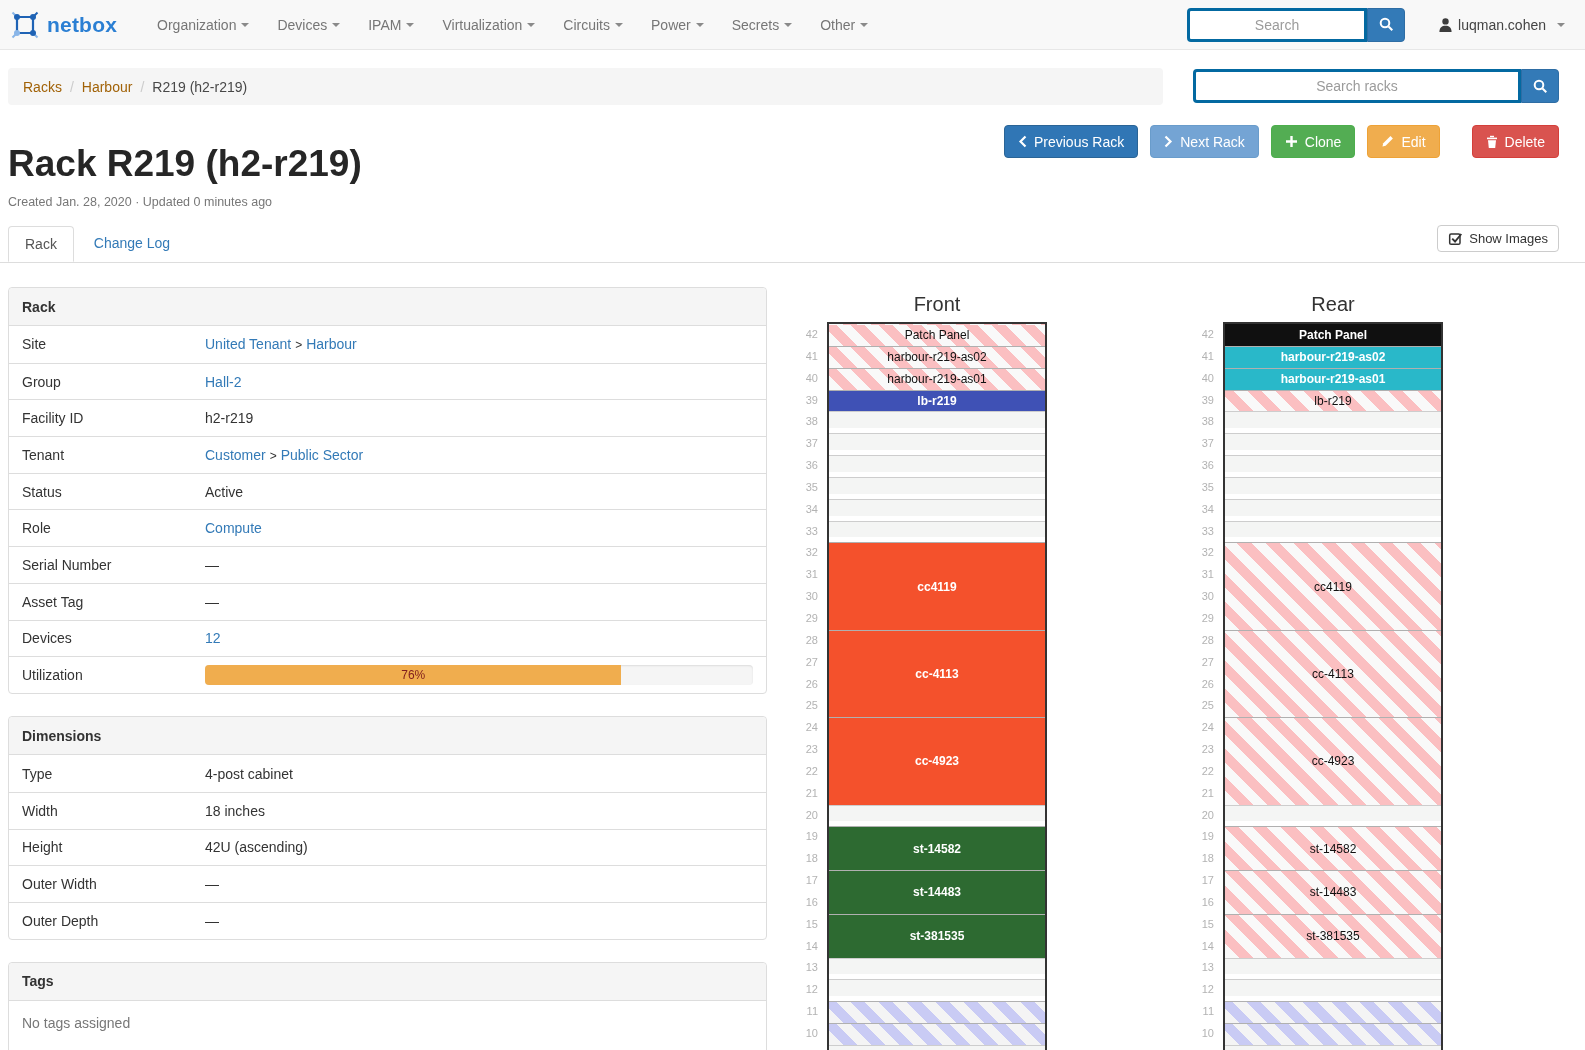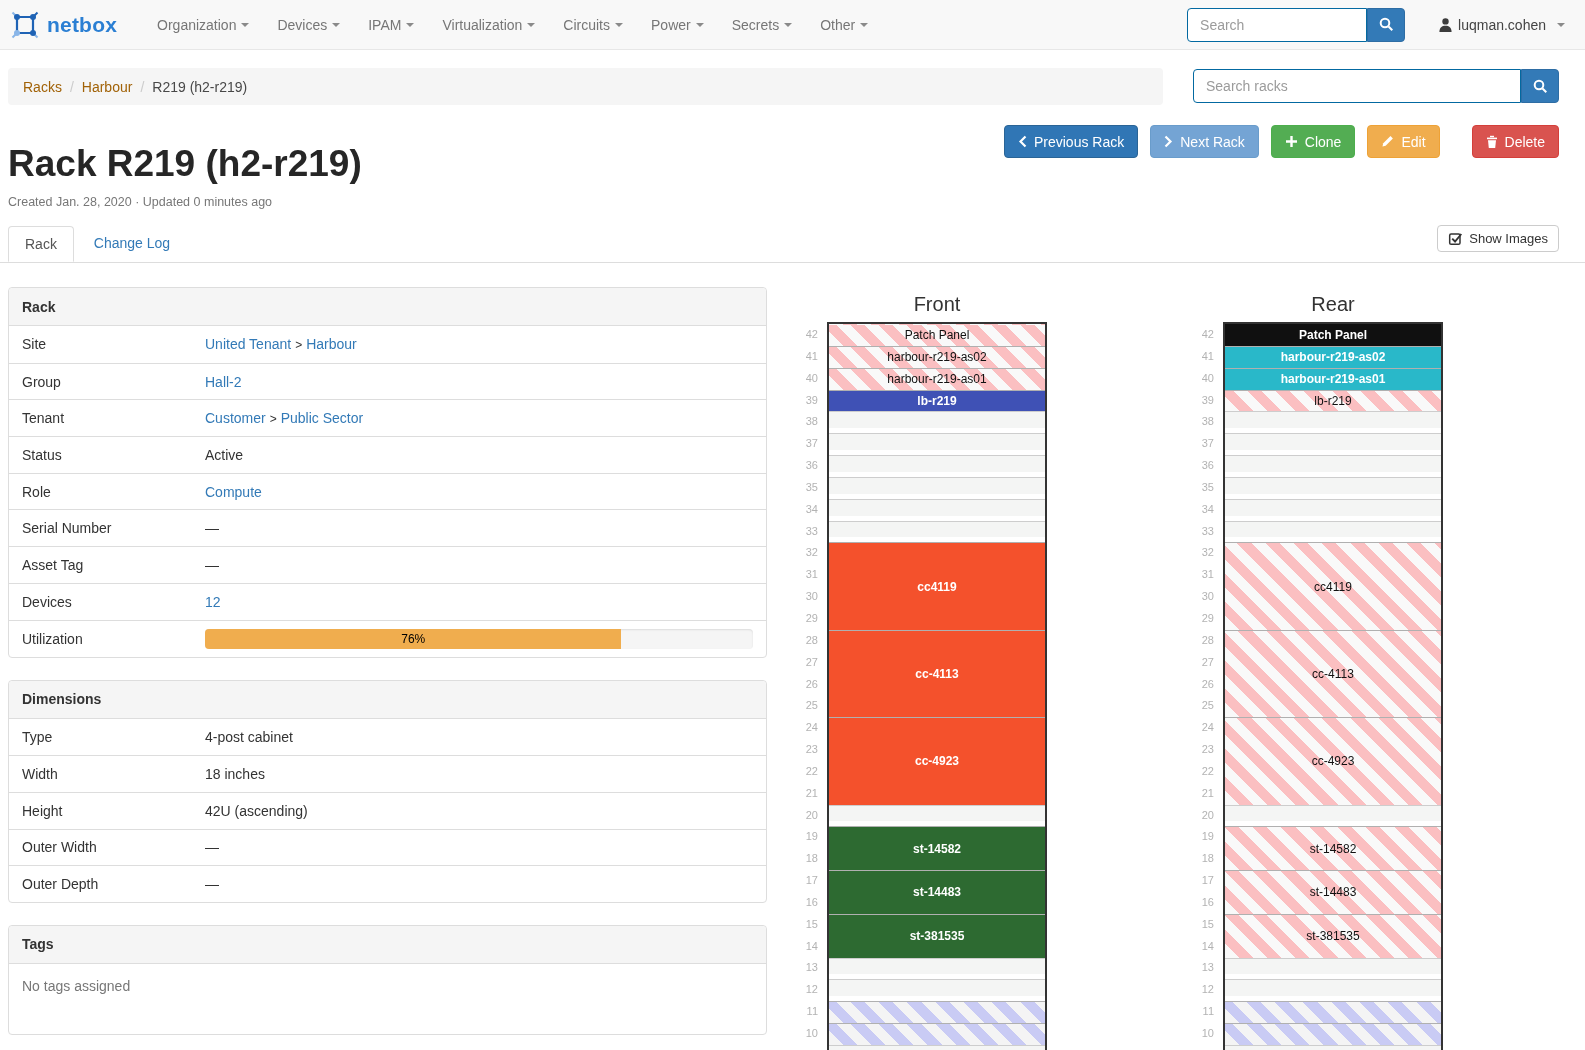"Search" .tb-input { border: 1px solid #0369a1 -> 3px solid #0369a1; text-align: none -> center }
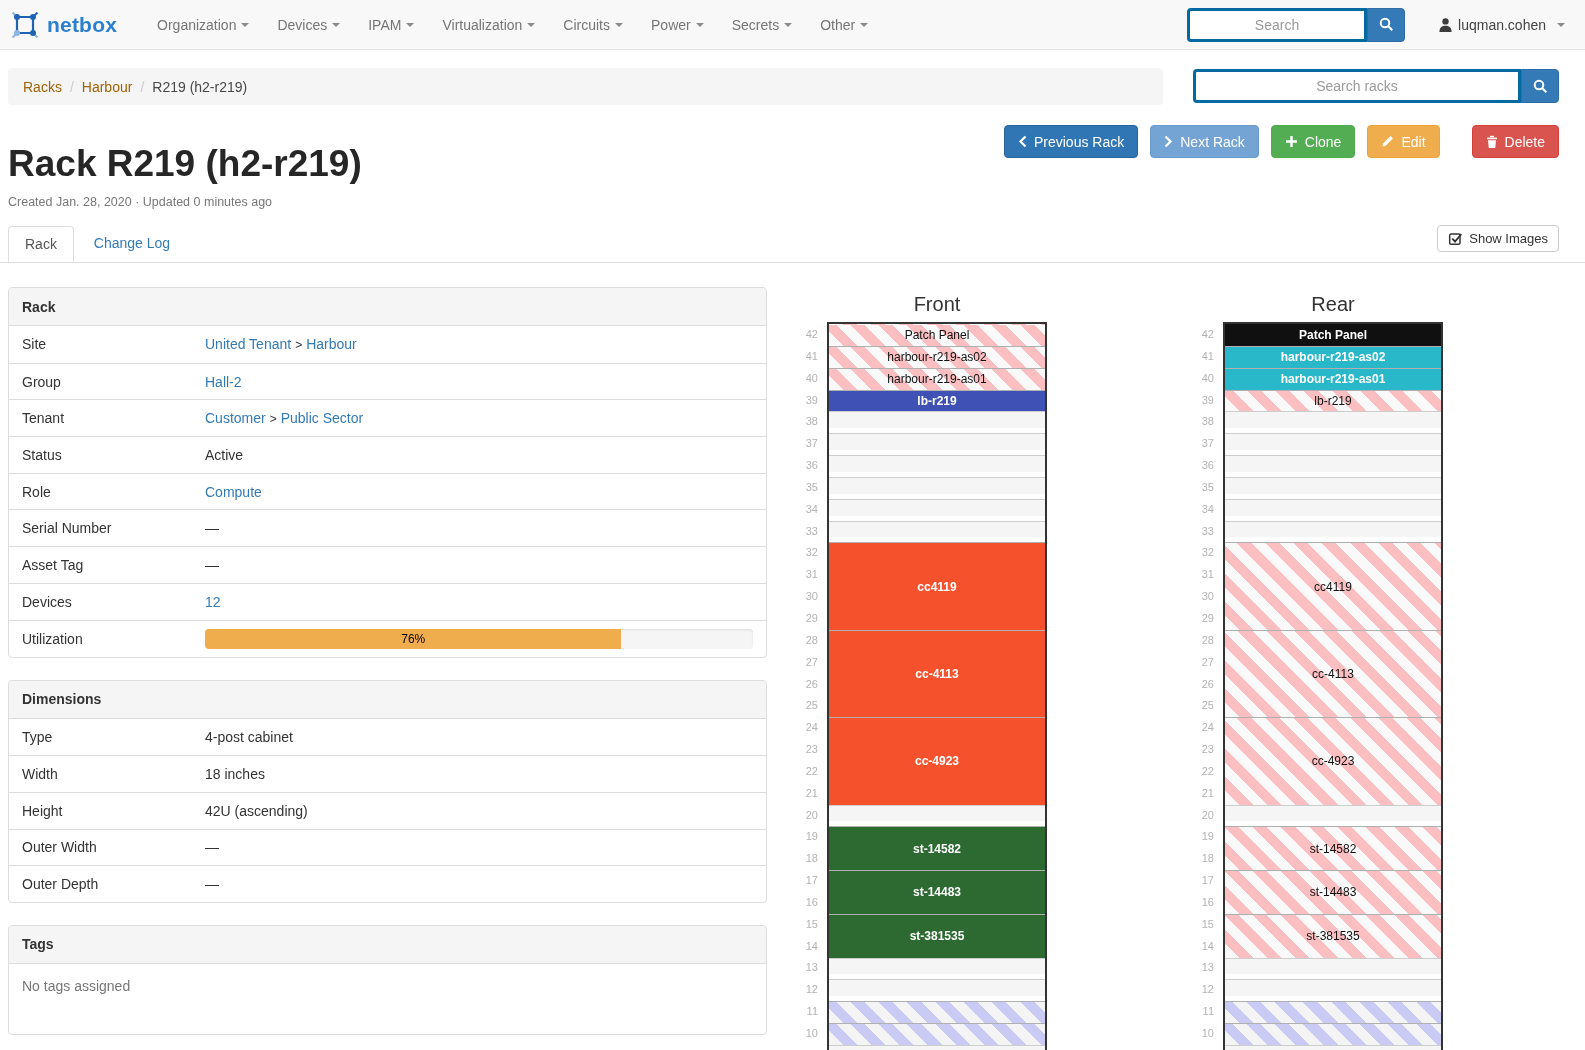"Facility ID" div.info-row { html: none -> <div> <div>Facility ID</div> <div><span>h2-r219</span></div> </div> }
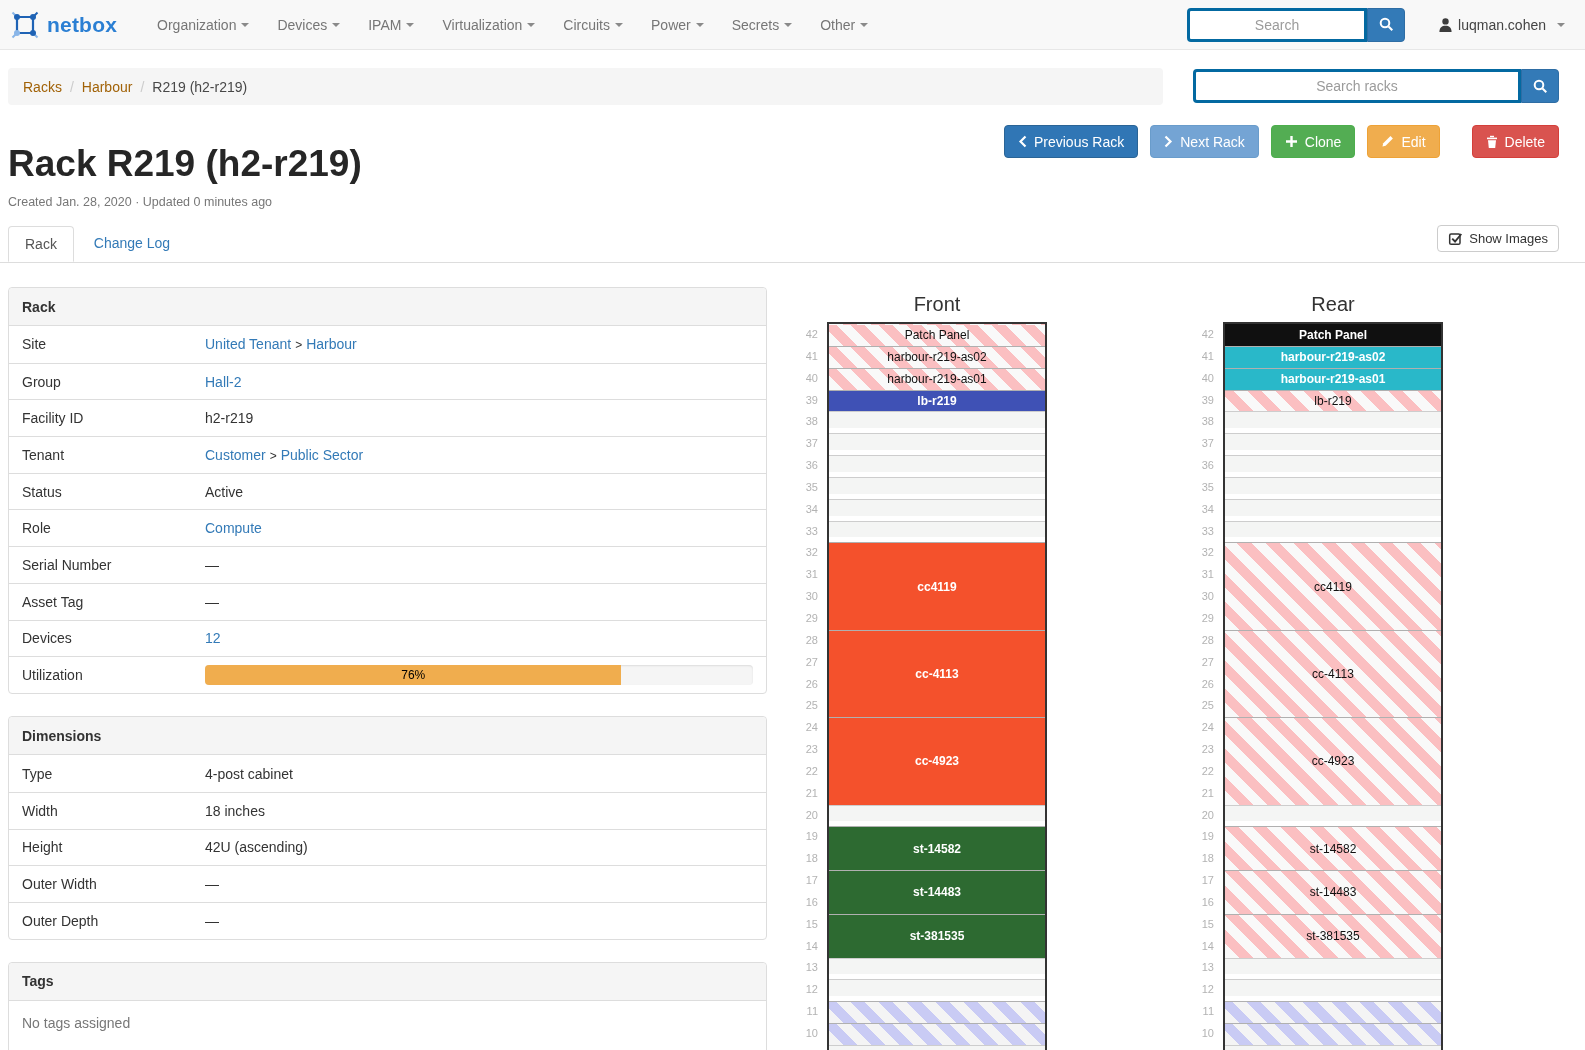"76%" .progress-bar { color: #000000 -> #7f1d1d }
